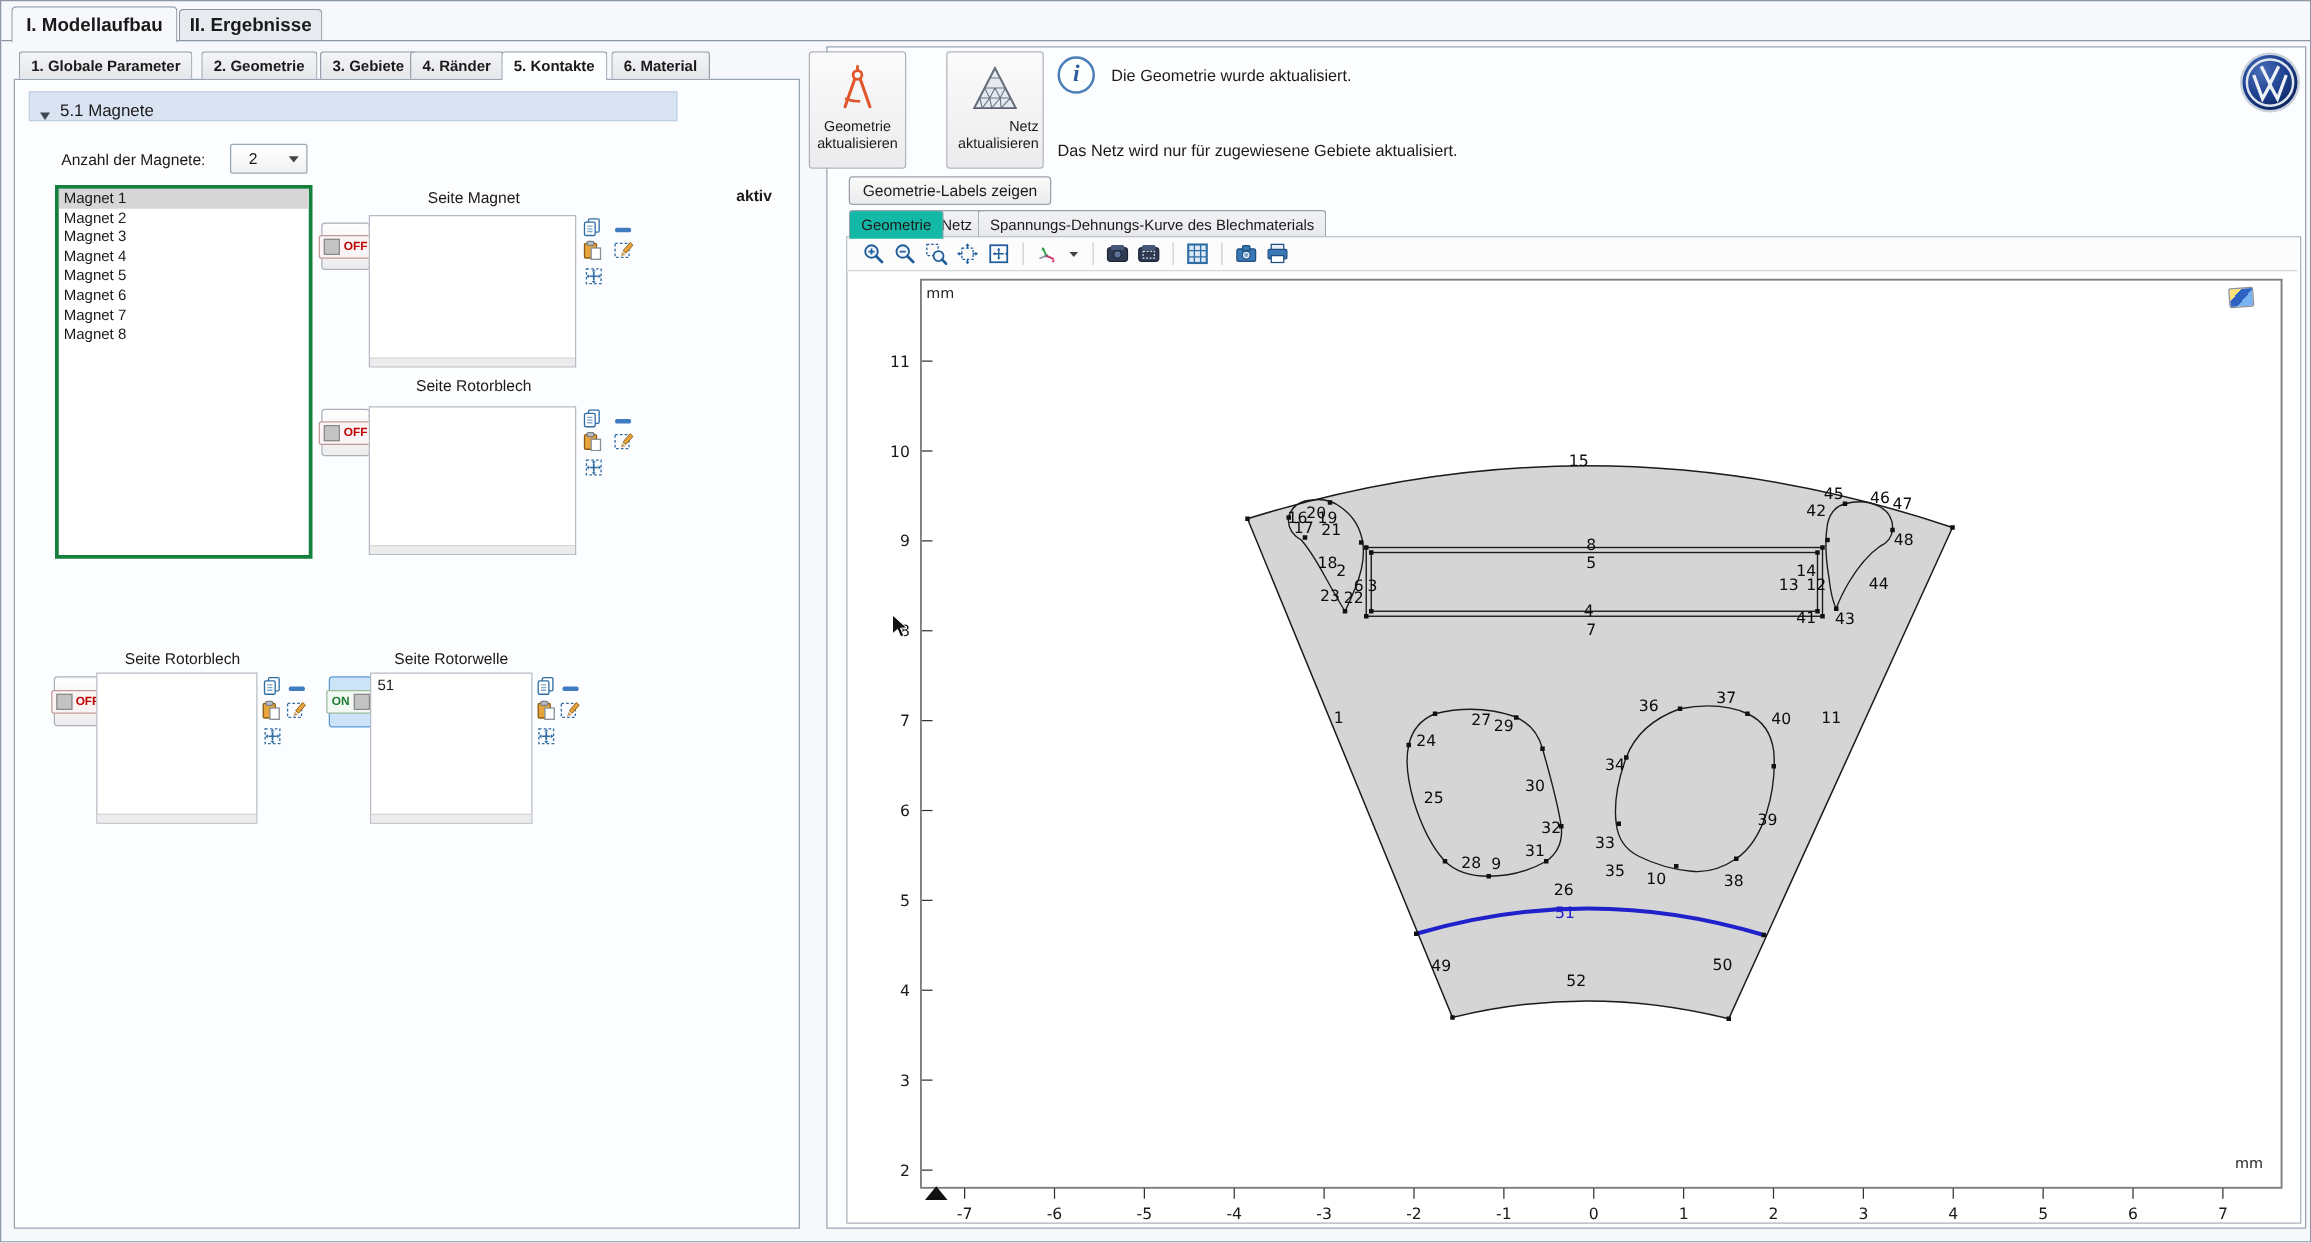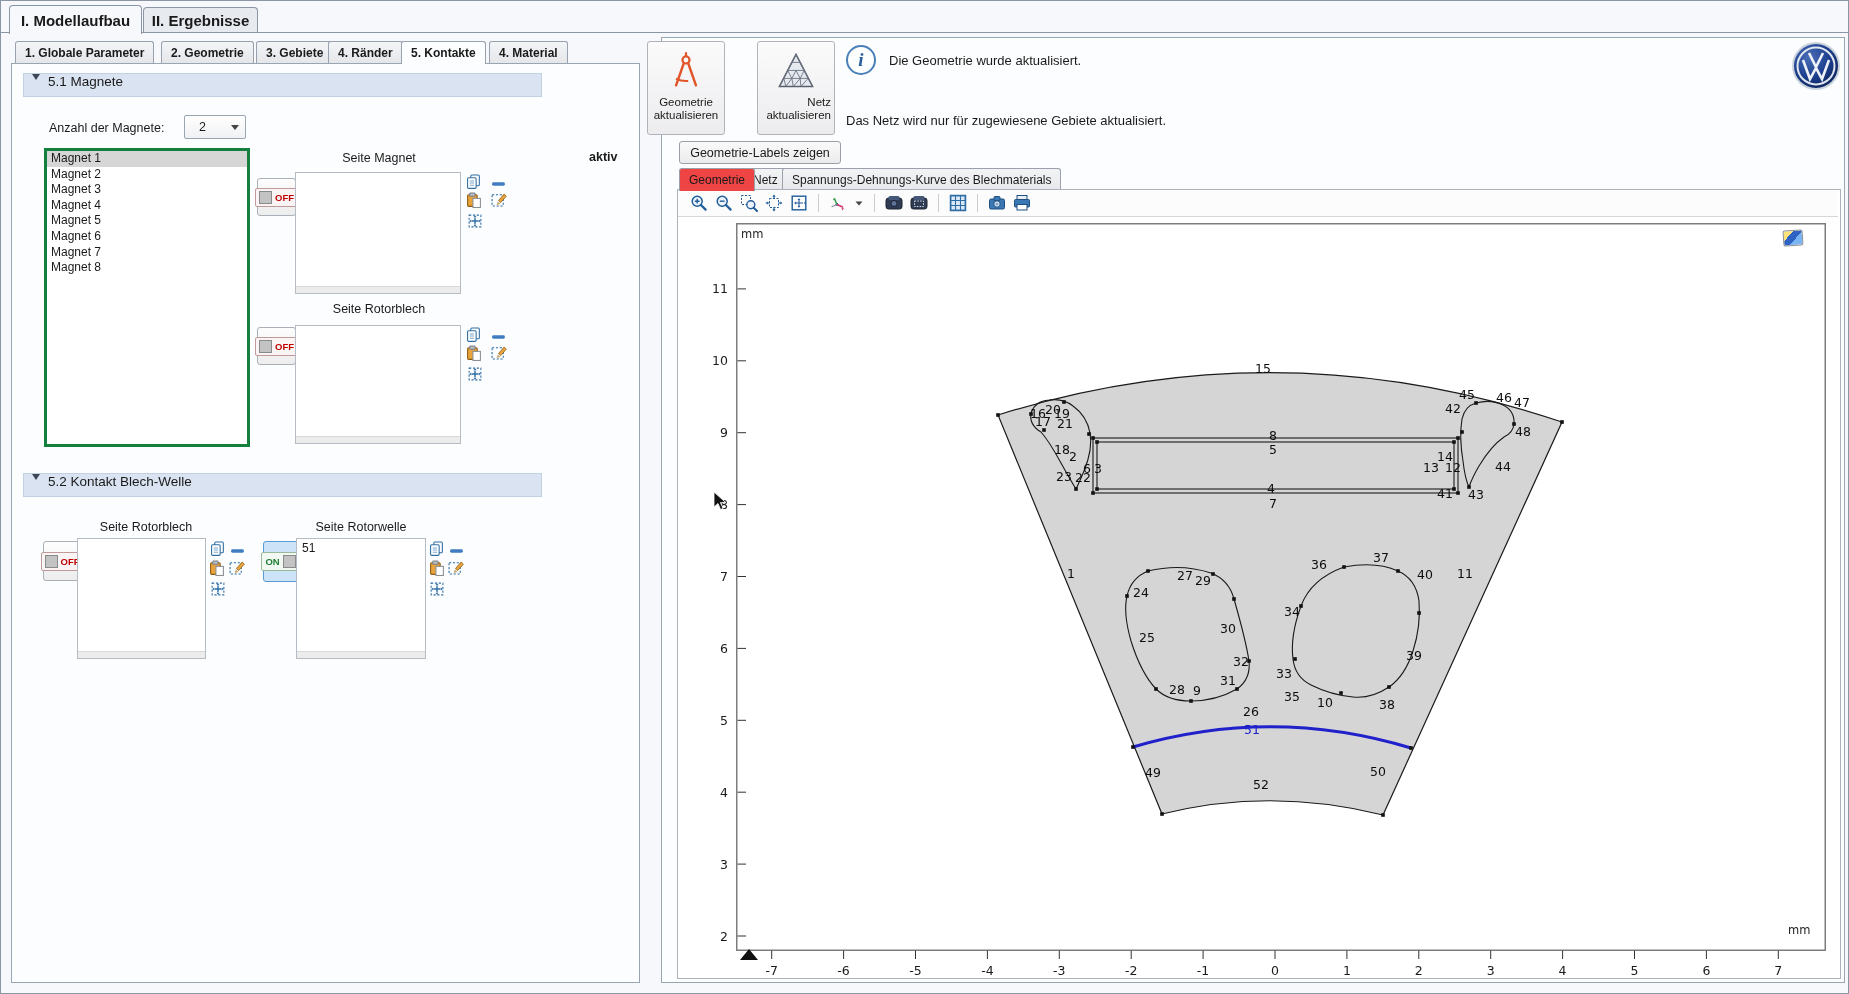"4. Material" span { text: 4 -> 6 }
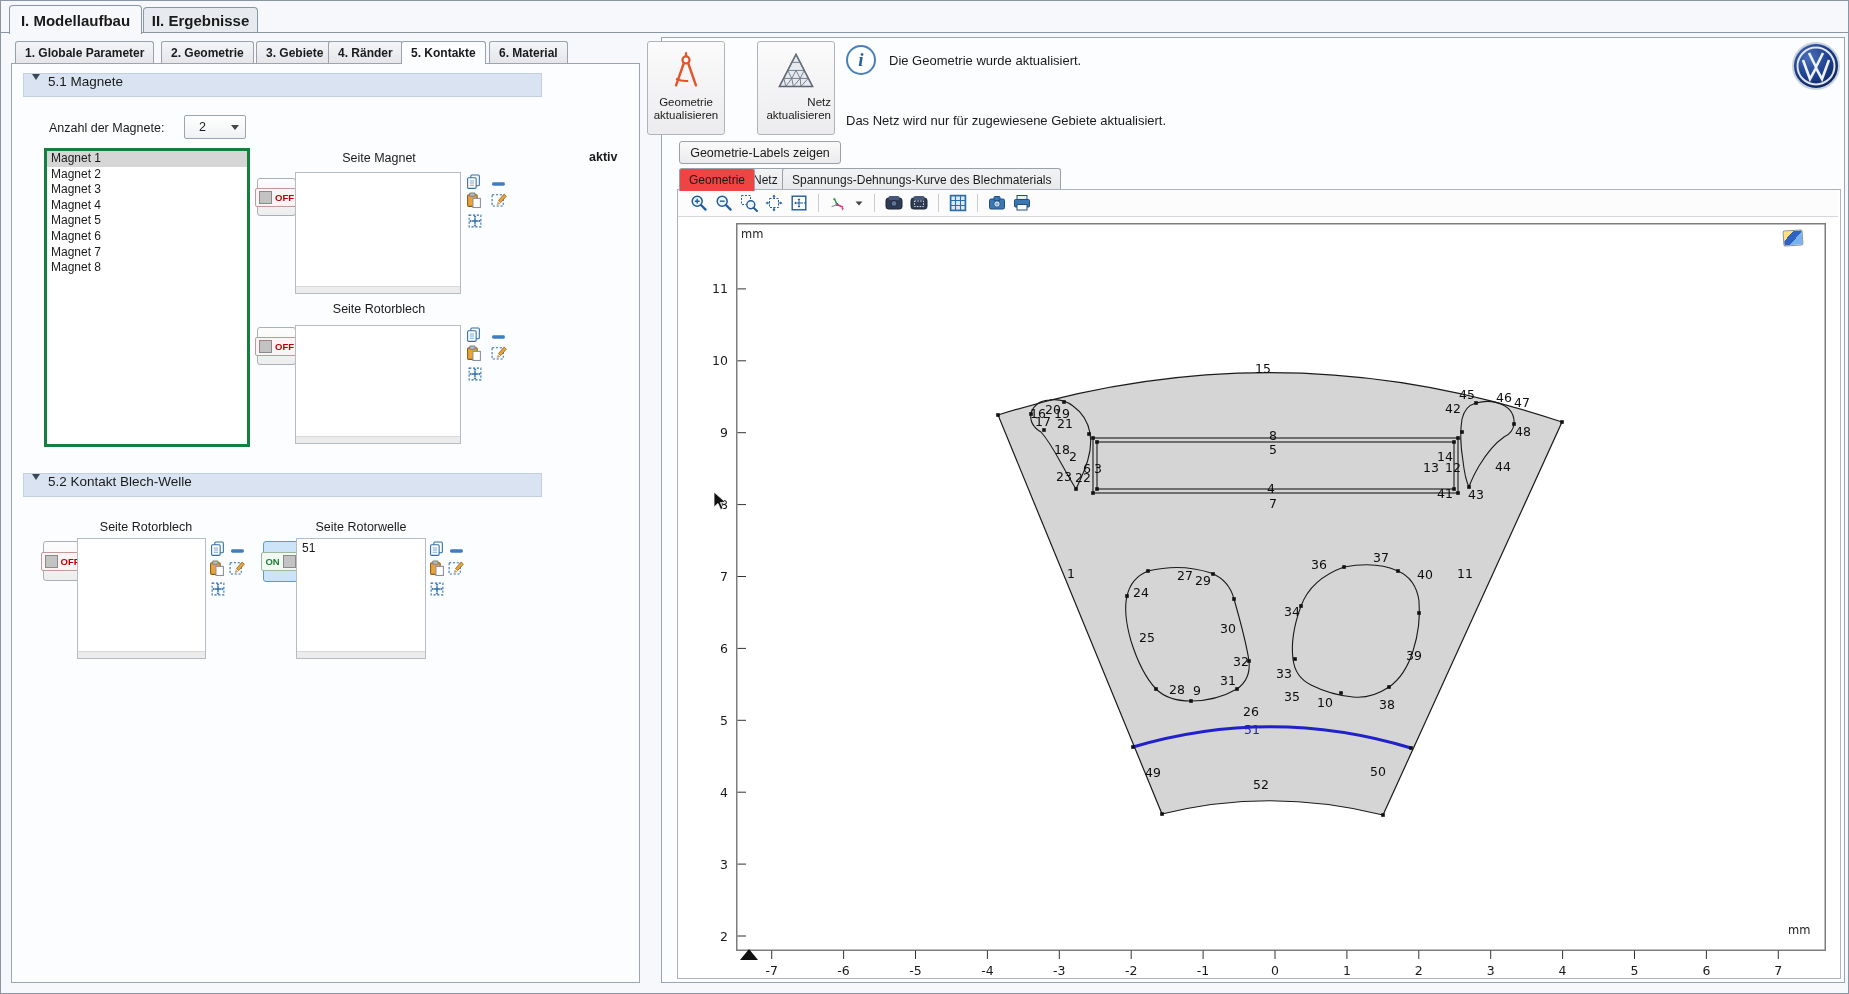"5.1 Magnete" .sectionbar { align-items: flex-start -> flex-end }
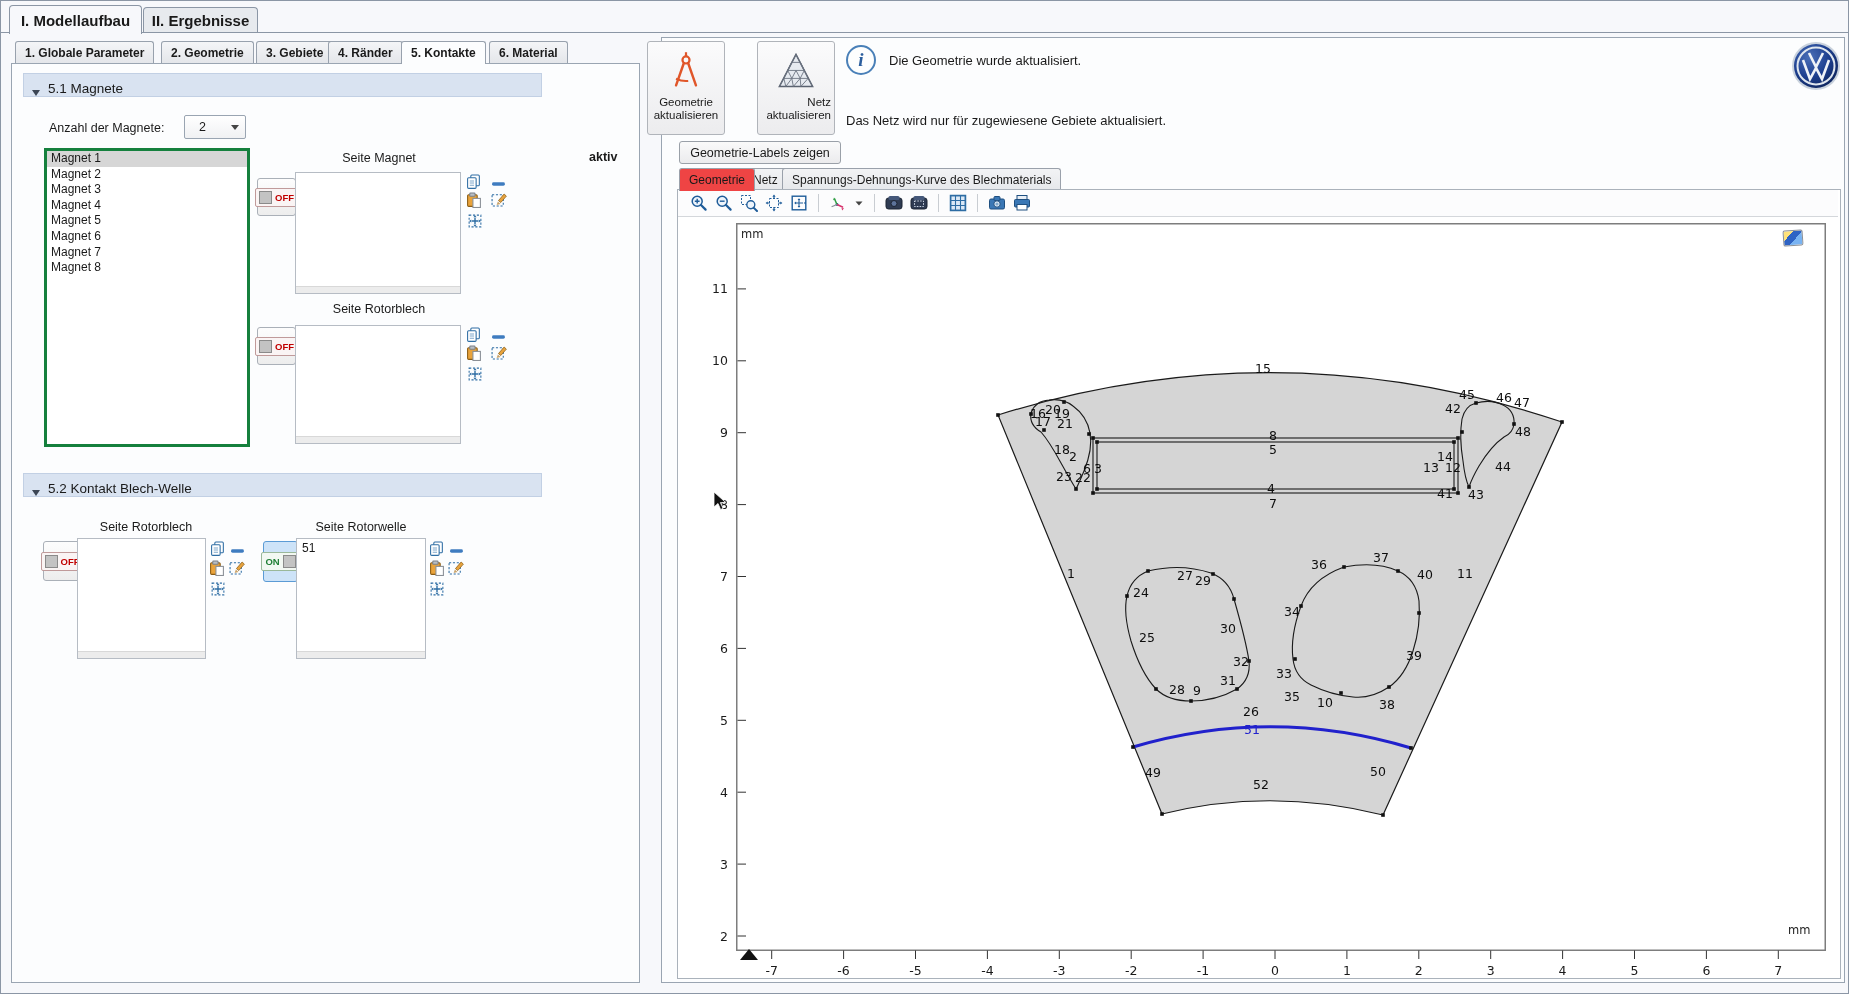"Geometrie" .vtab.active { background: #ef4444 -> #14b8a6 }
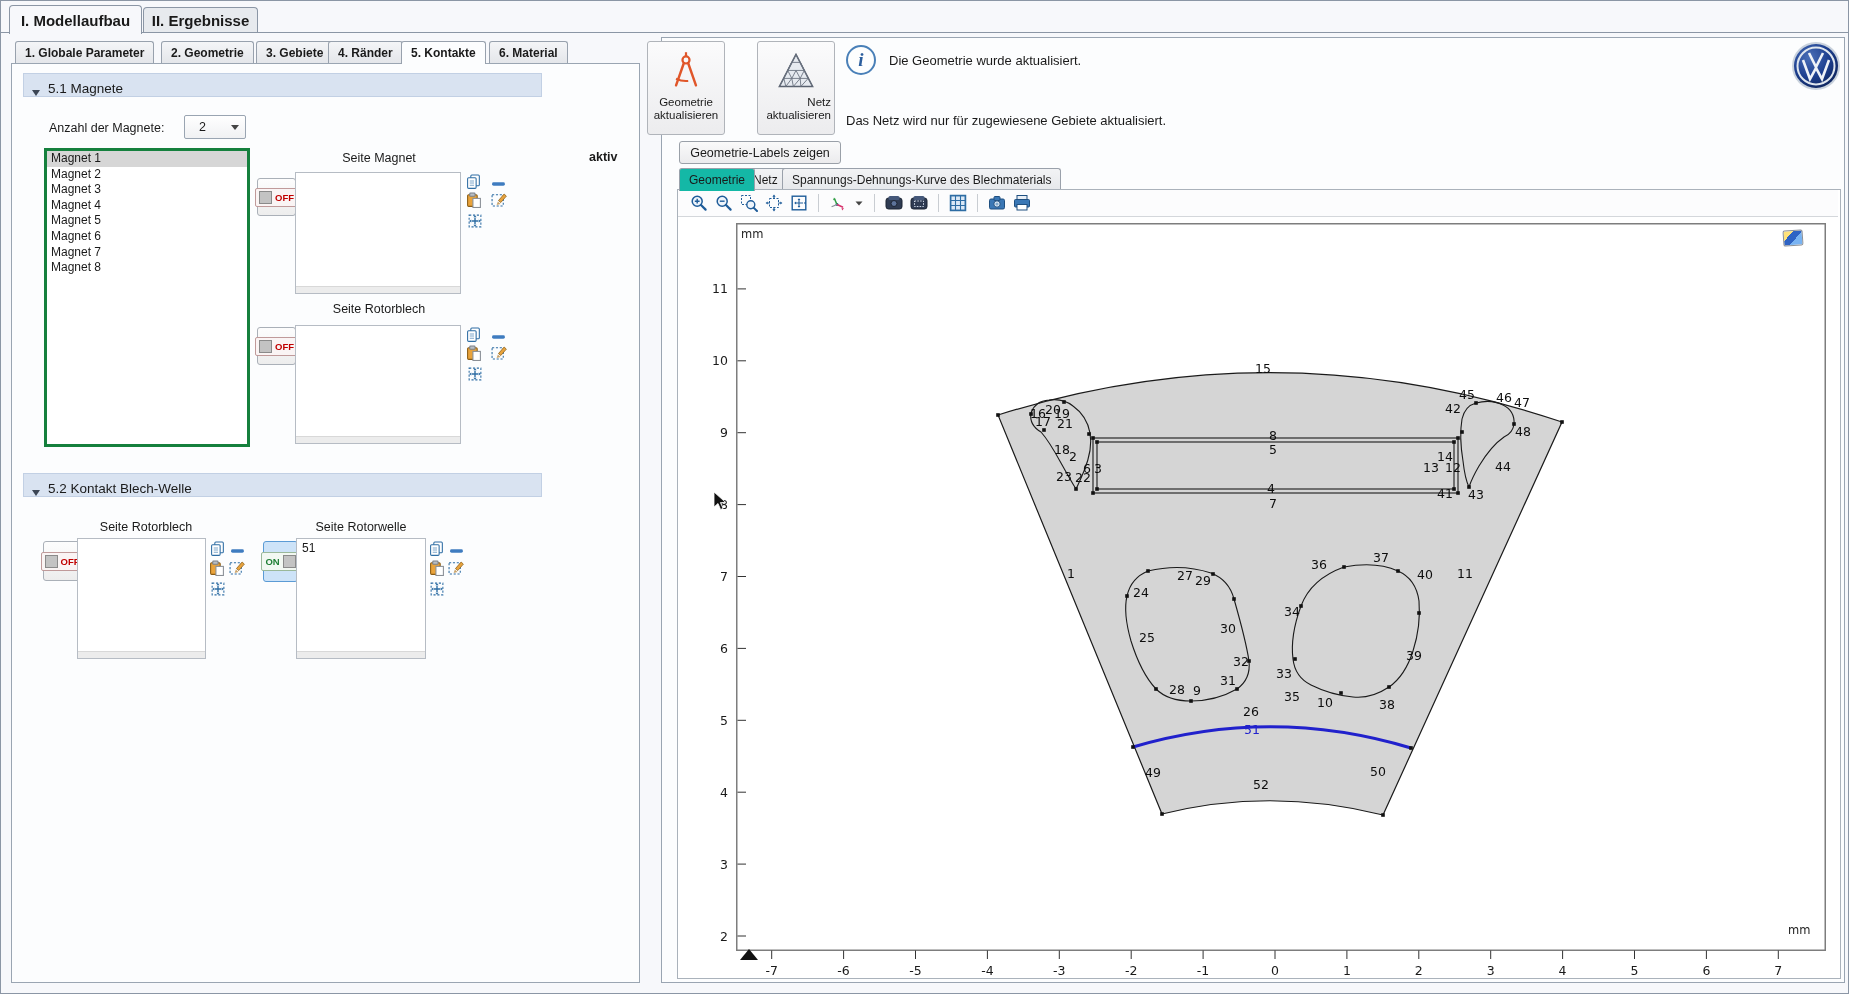"5.2 Kontakt Blech-Welle" div.sectionbar { html: <div> <span></span> <span>5.2 Kontakt Blech-Welle</span> </div> -> none }
